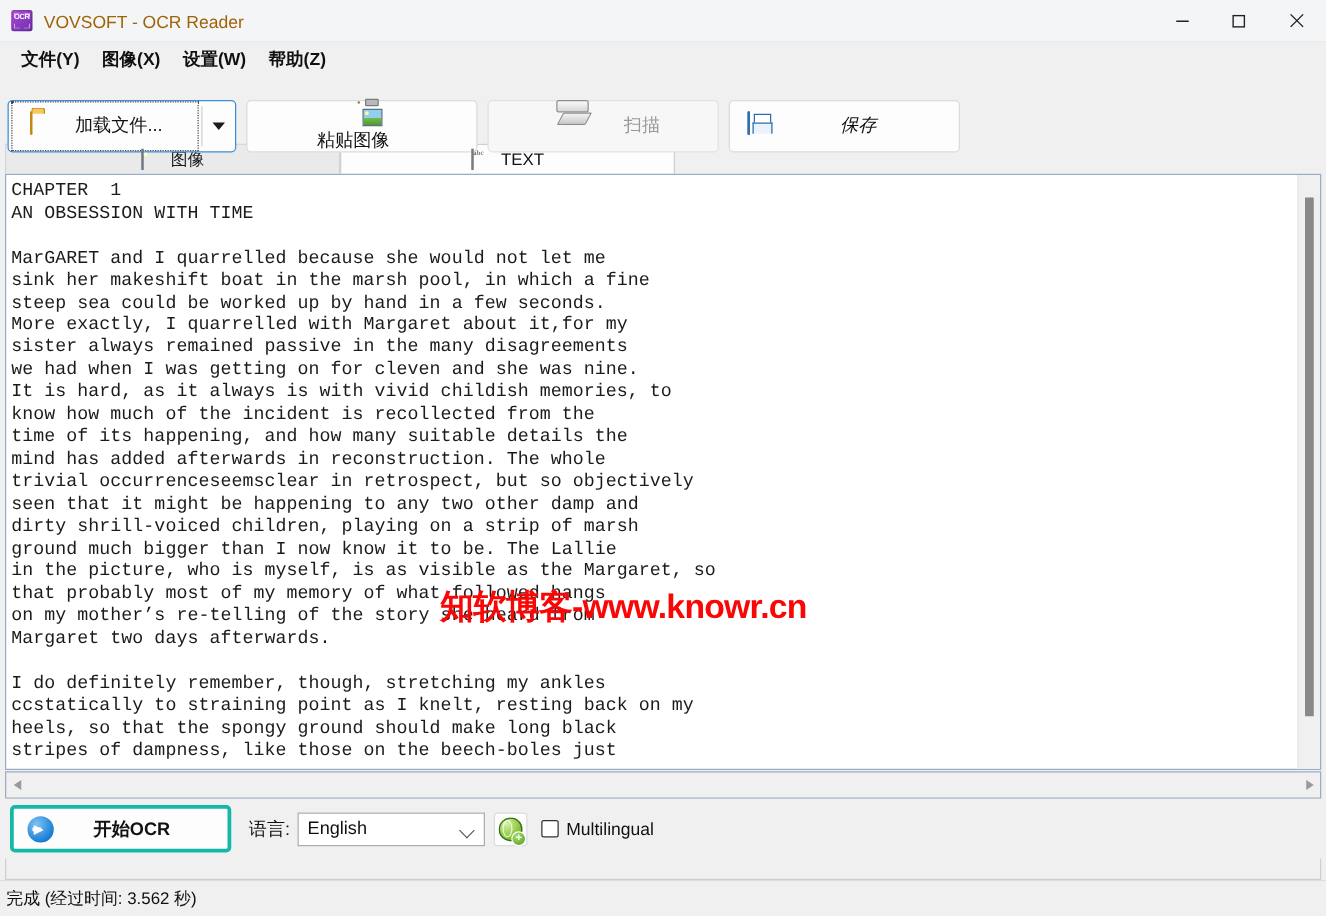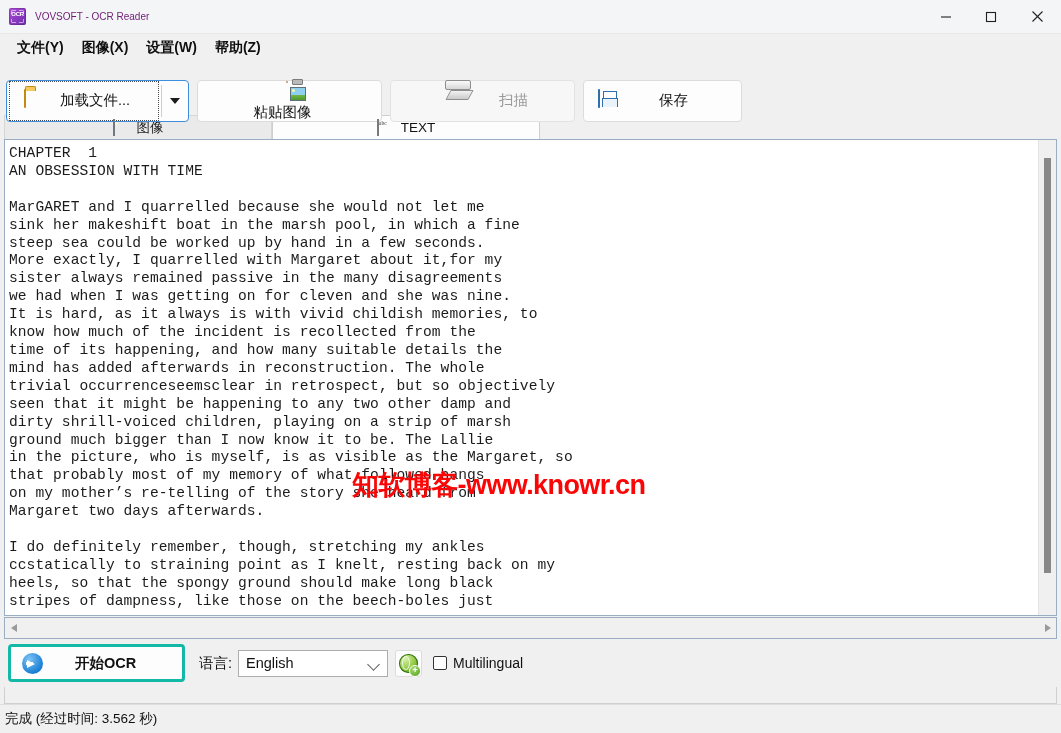"VOVSOFT - OCR Reader" .title-text { color: #701a75 -> #a16207; font-size: 10px -> 14px }
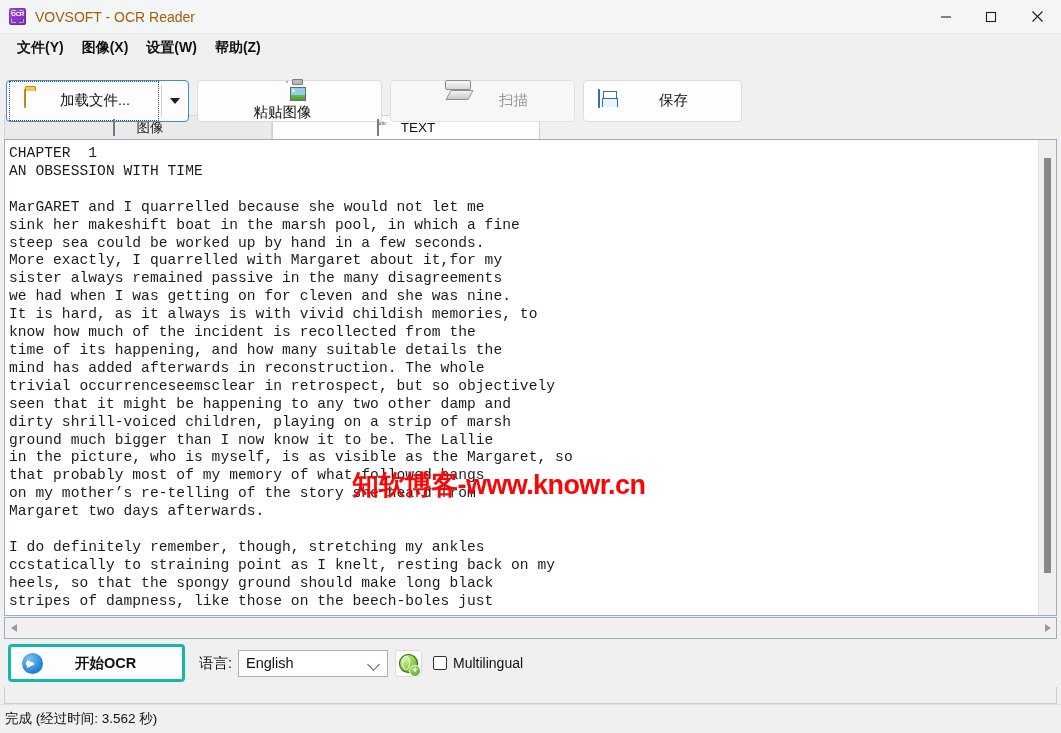"保存" .tbtn.save { font-style: none -> italic; width: 159px -> 185px }
